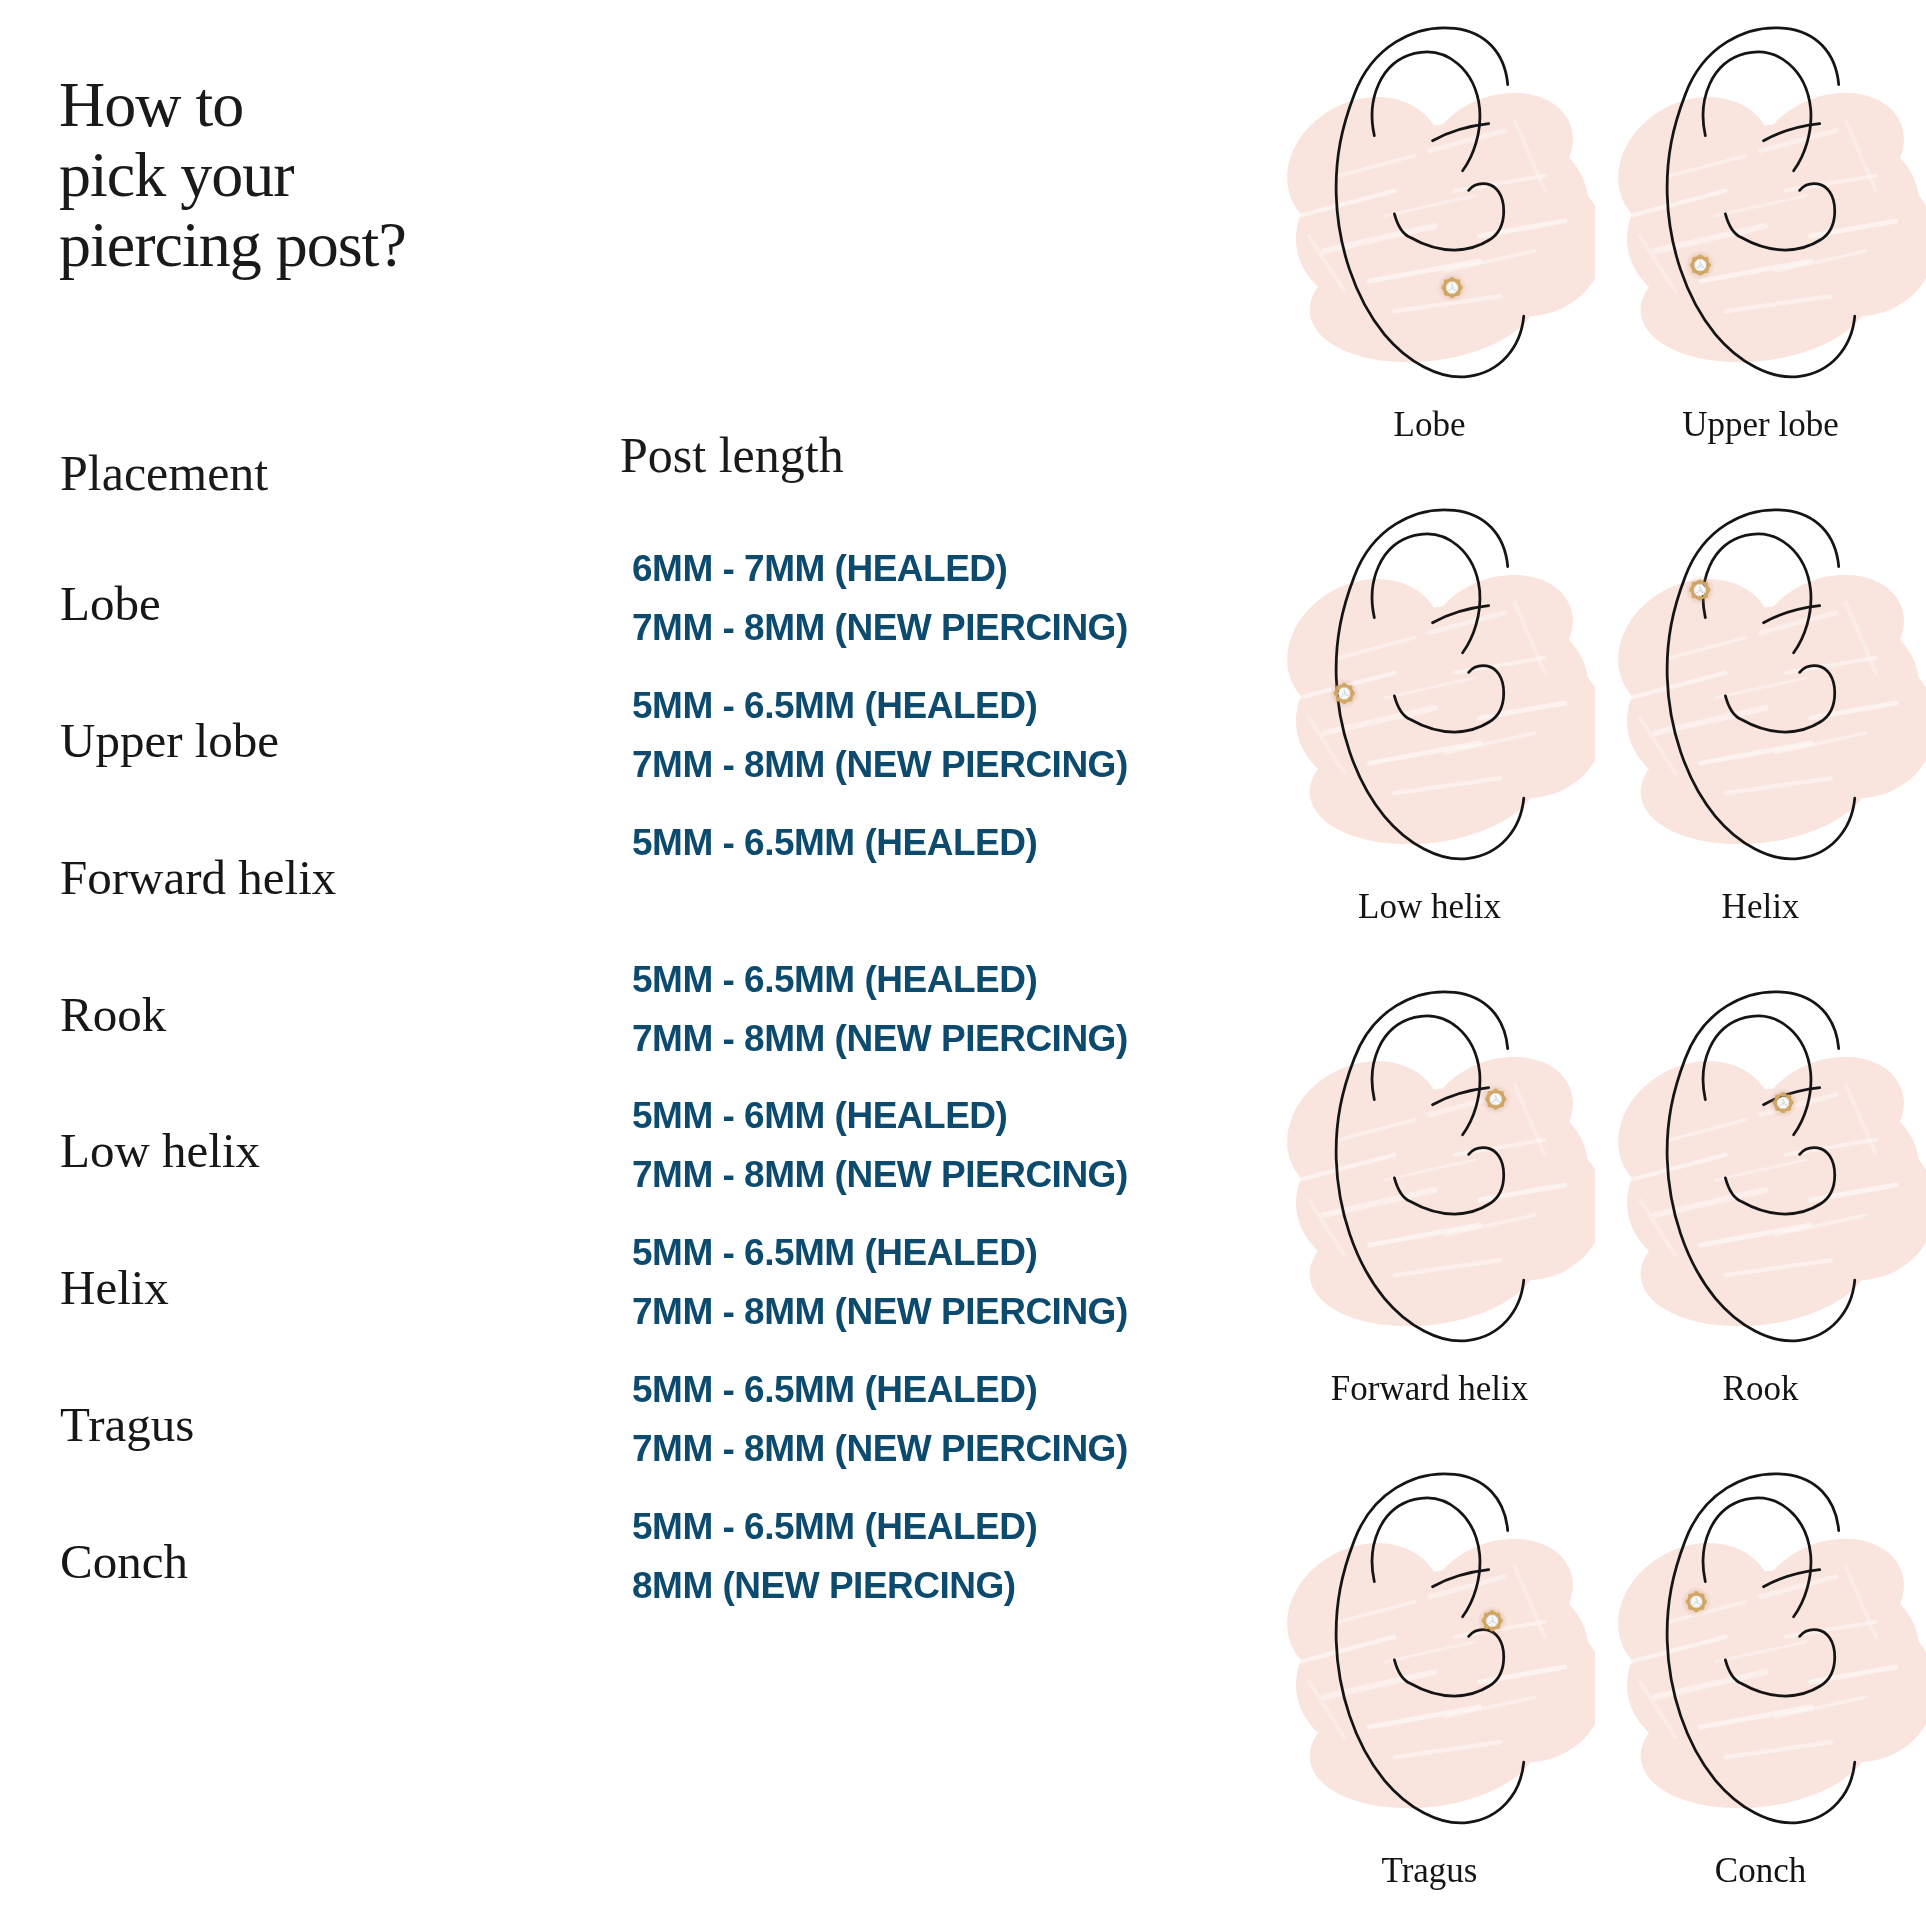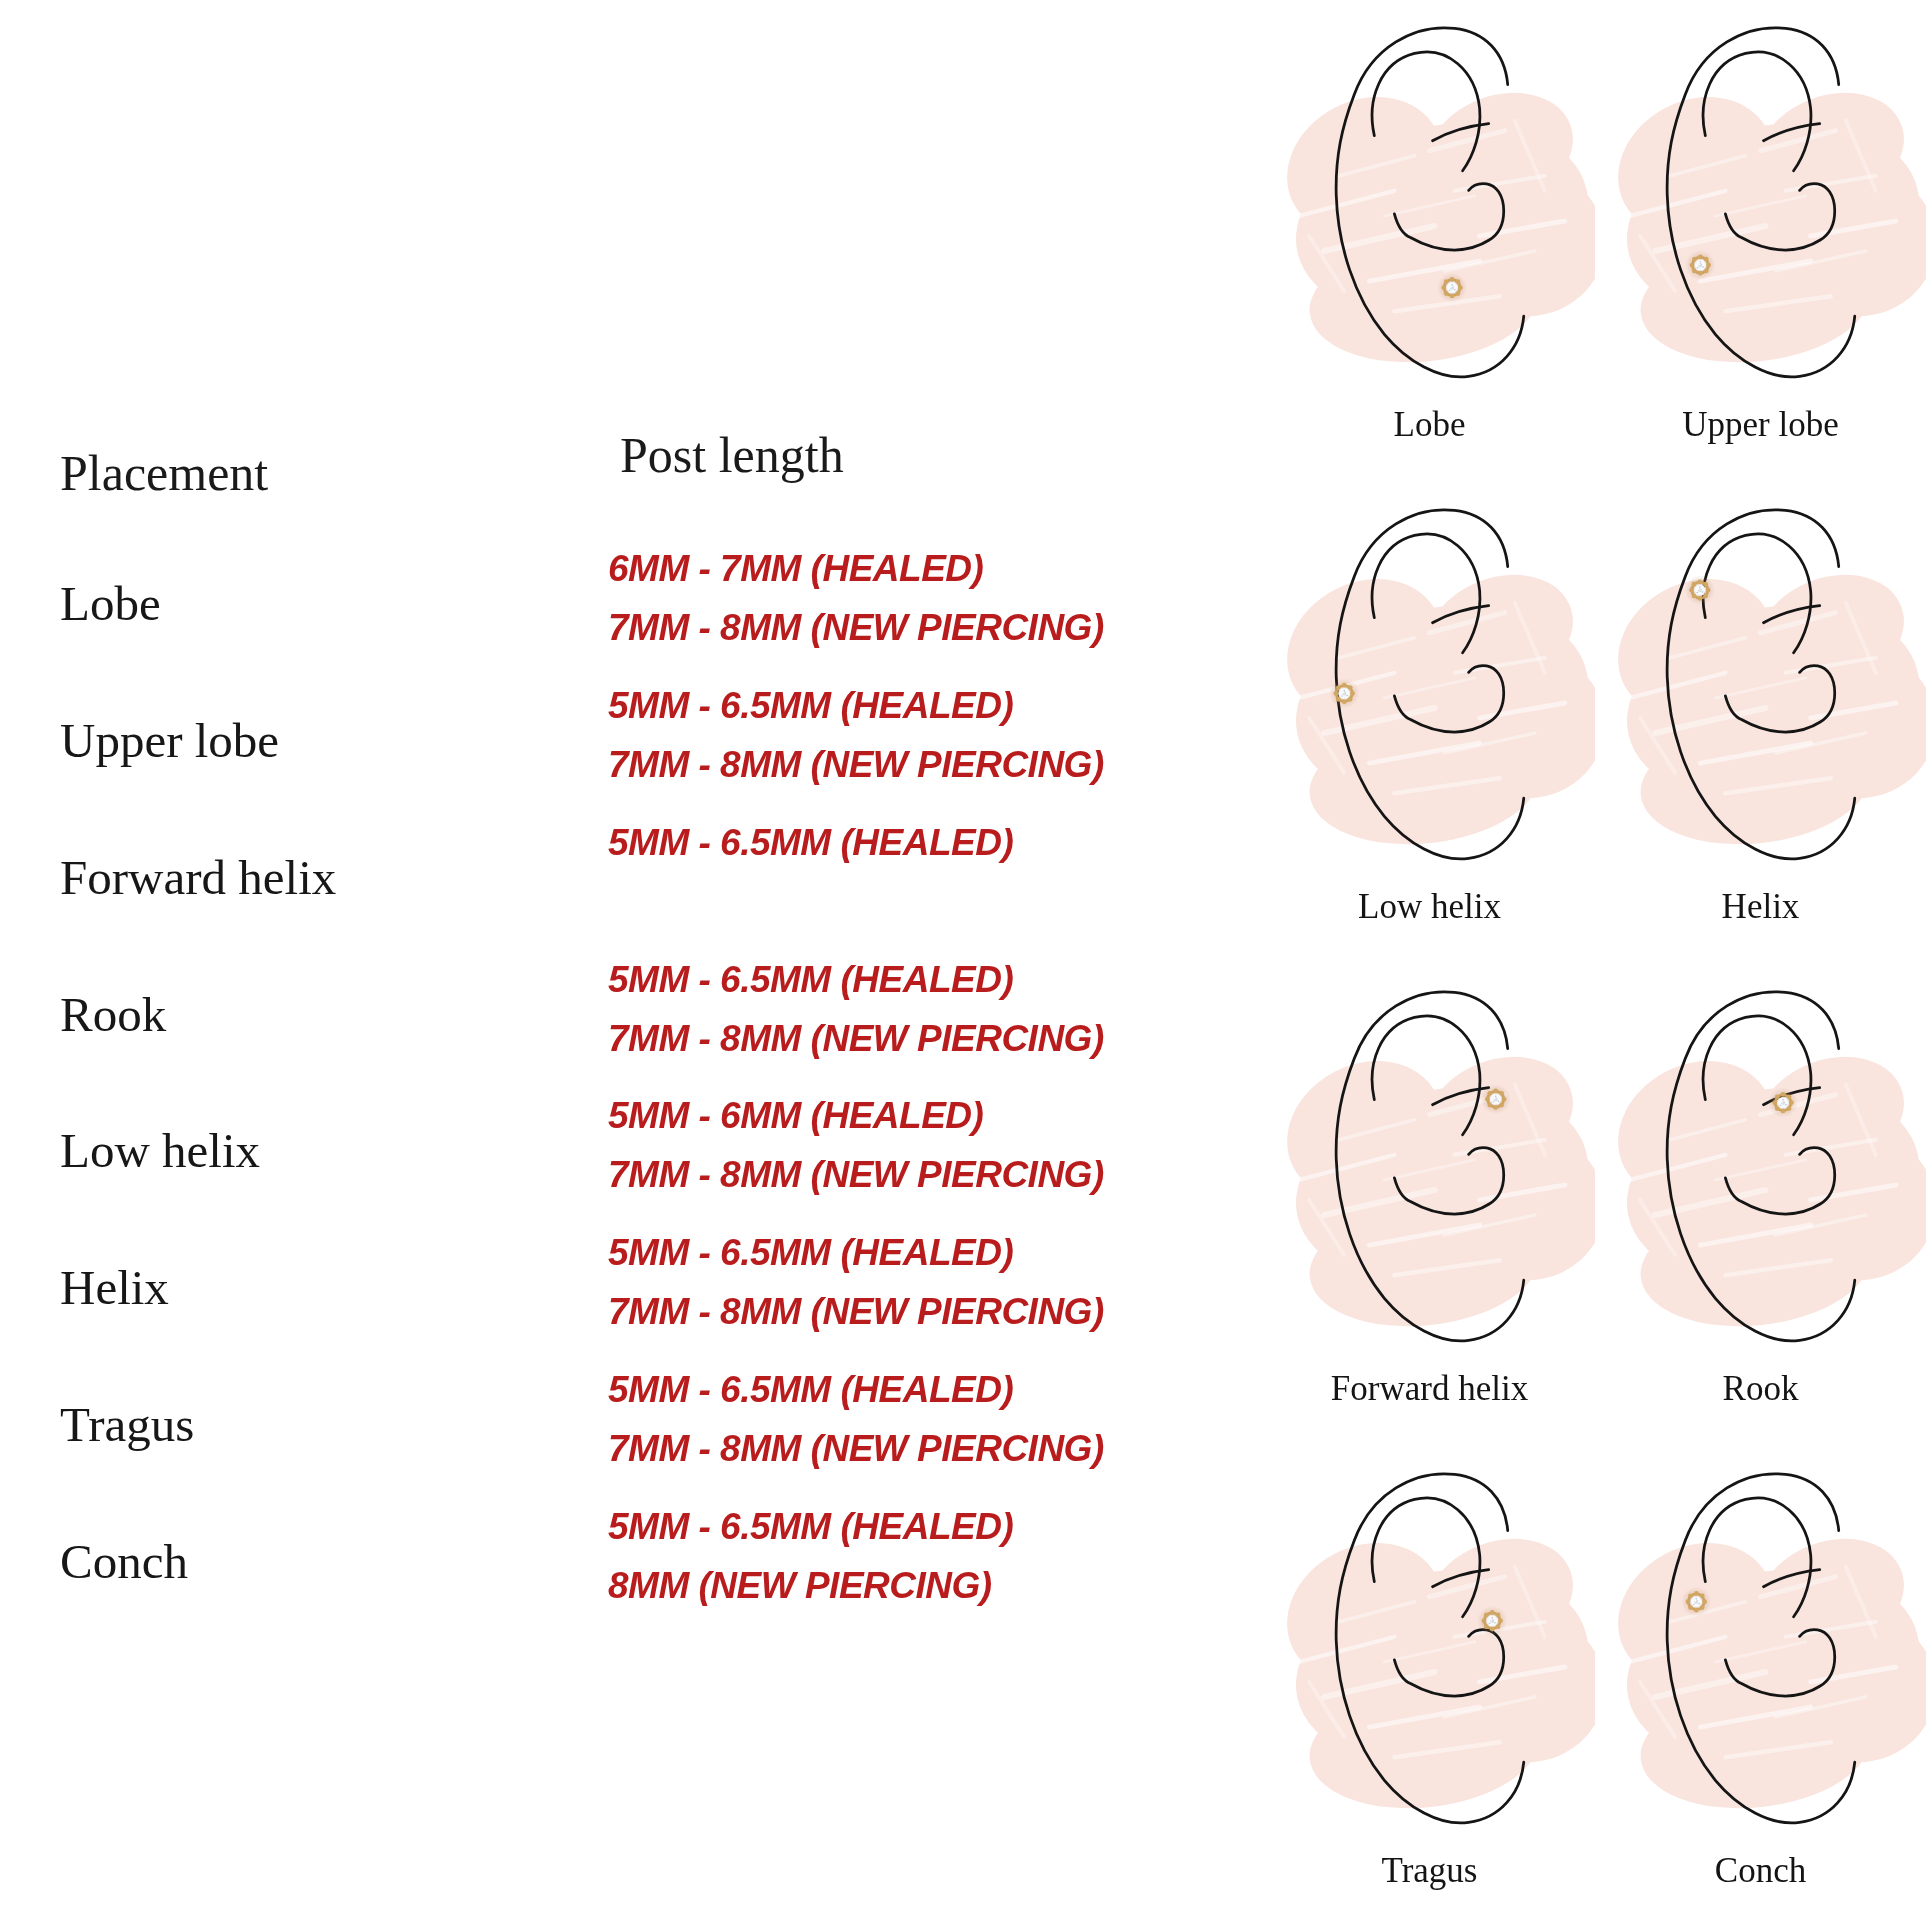"How to" div.title { html: none -> <div> <div>How to</div> <div>pick your</div> <div>piercing post?</div> </div> }
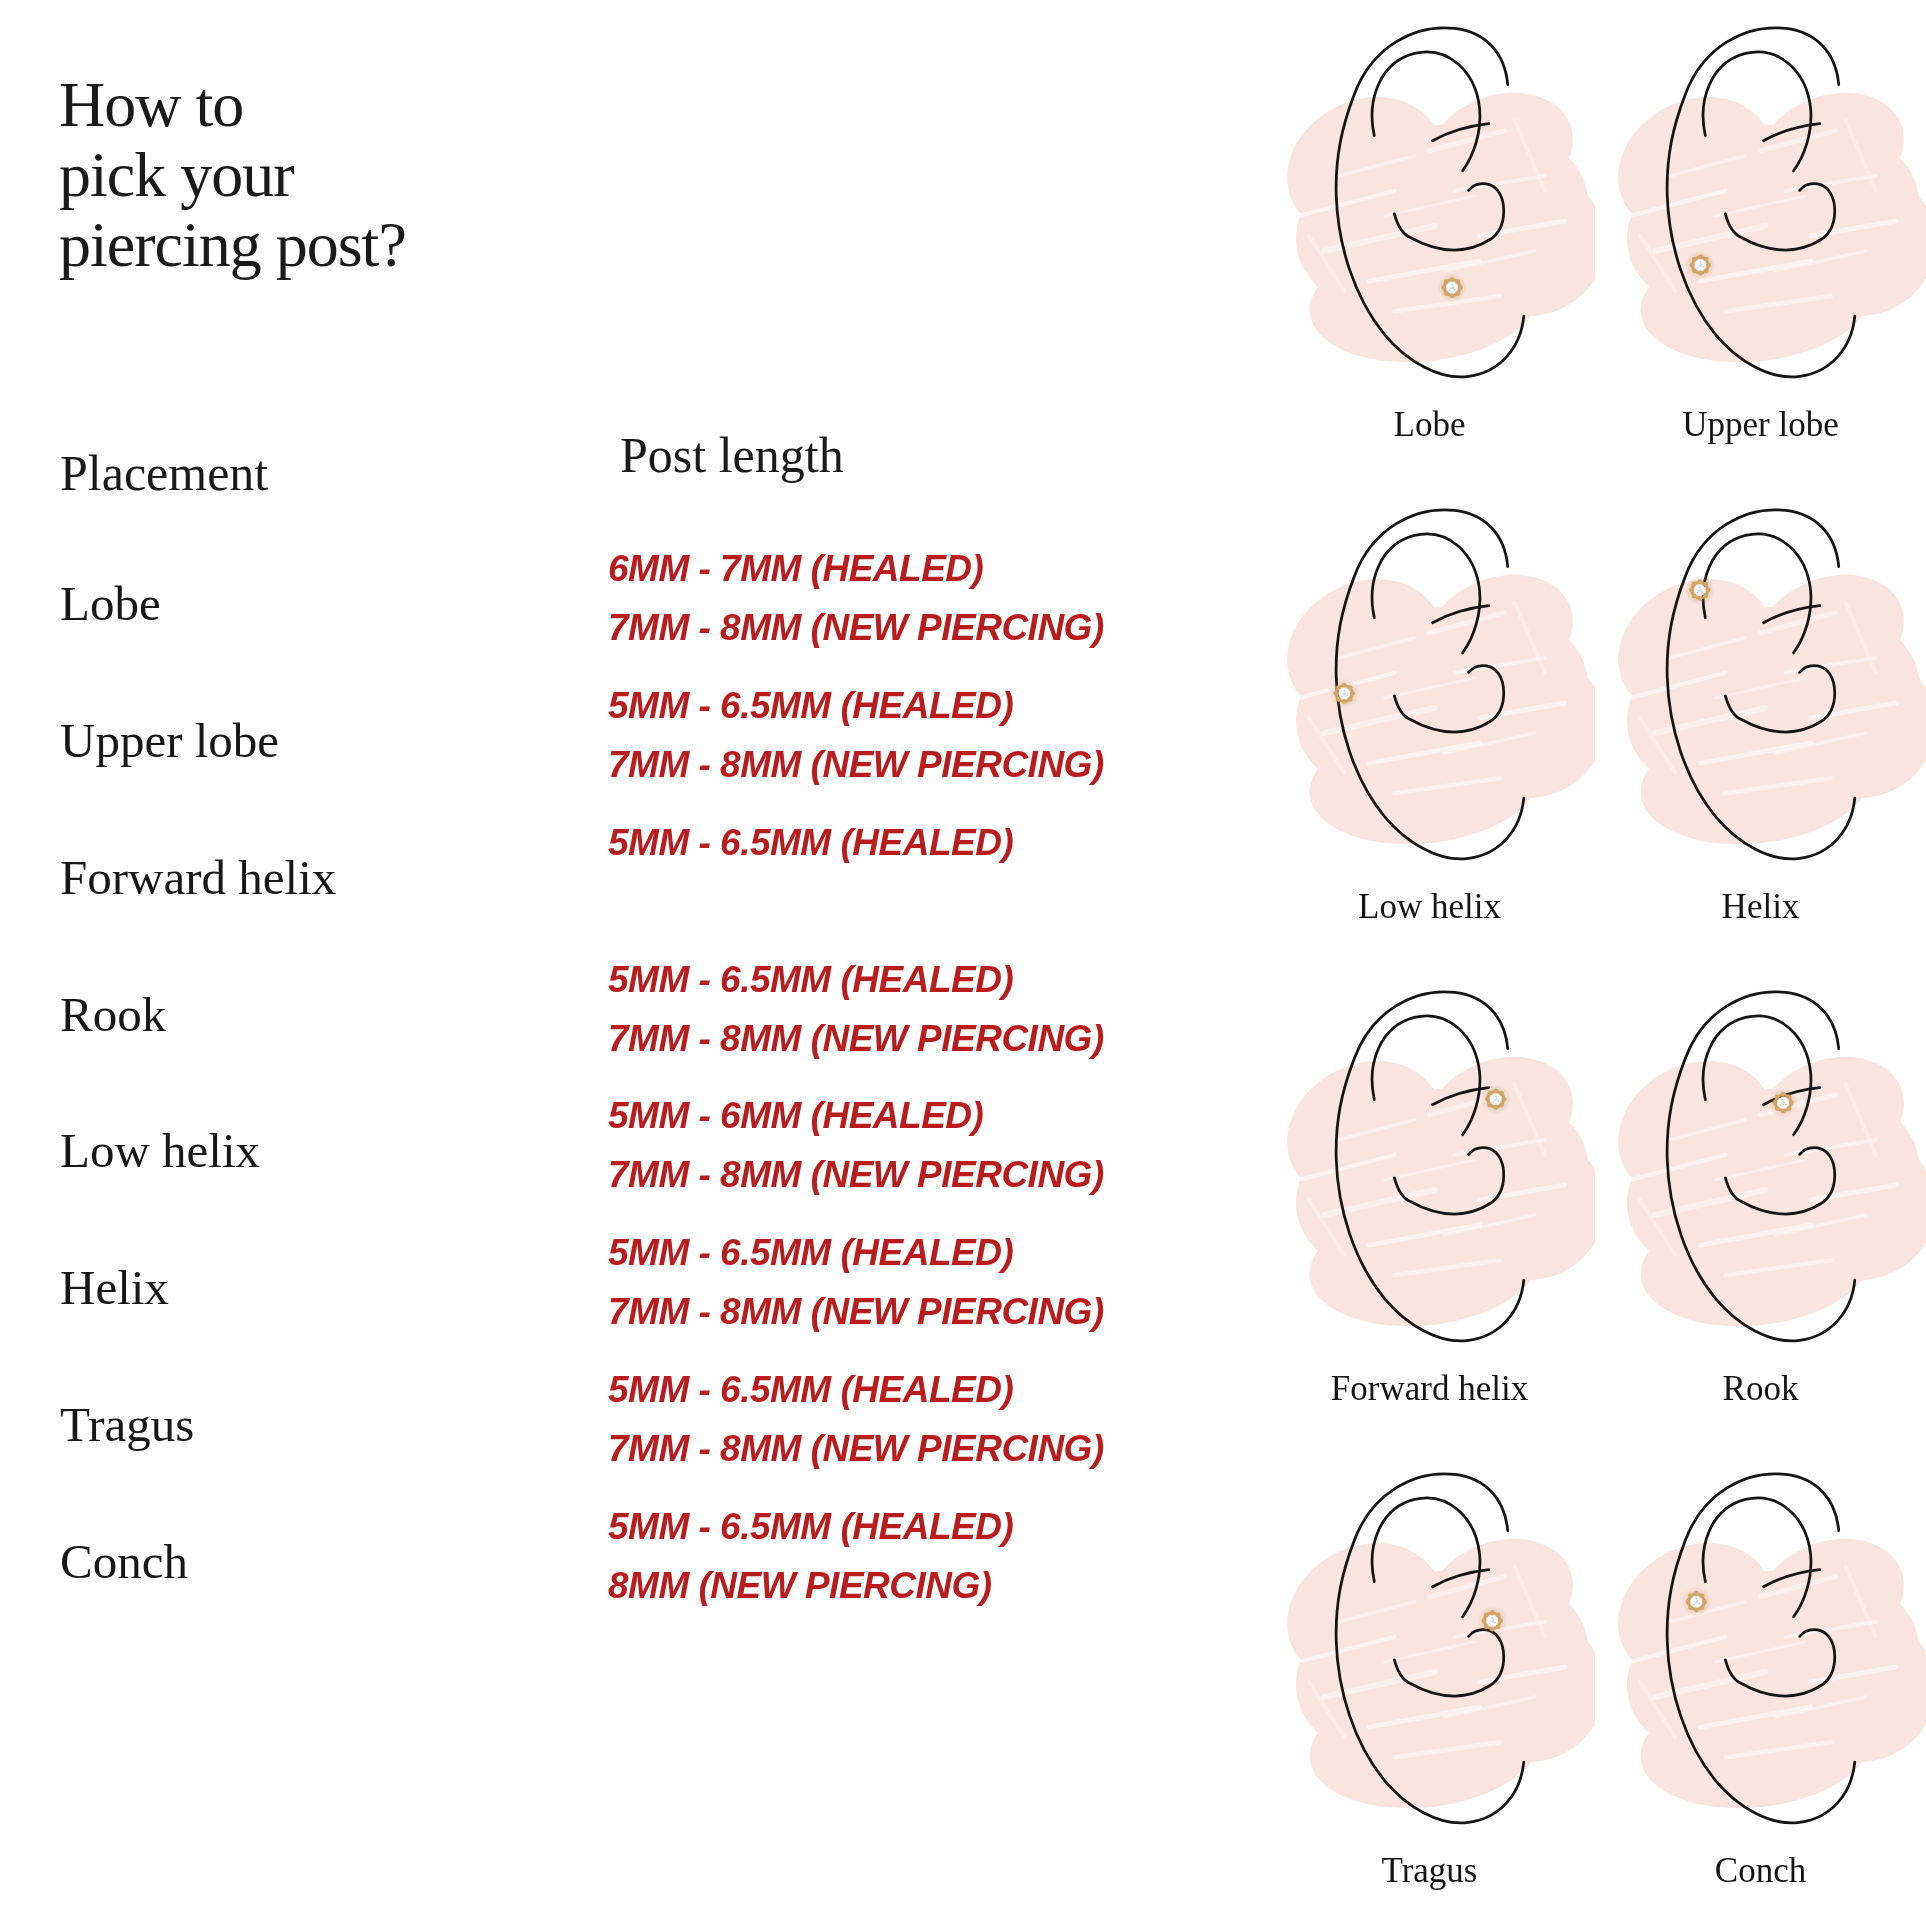"6MM - 7MM (HEALED)" .prow .len { color: #b91c1c -> #0c4a6e; font-style: italic -> none; left: 608px -> 632px }
